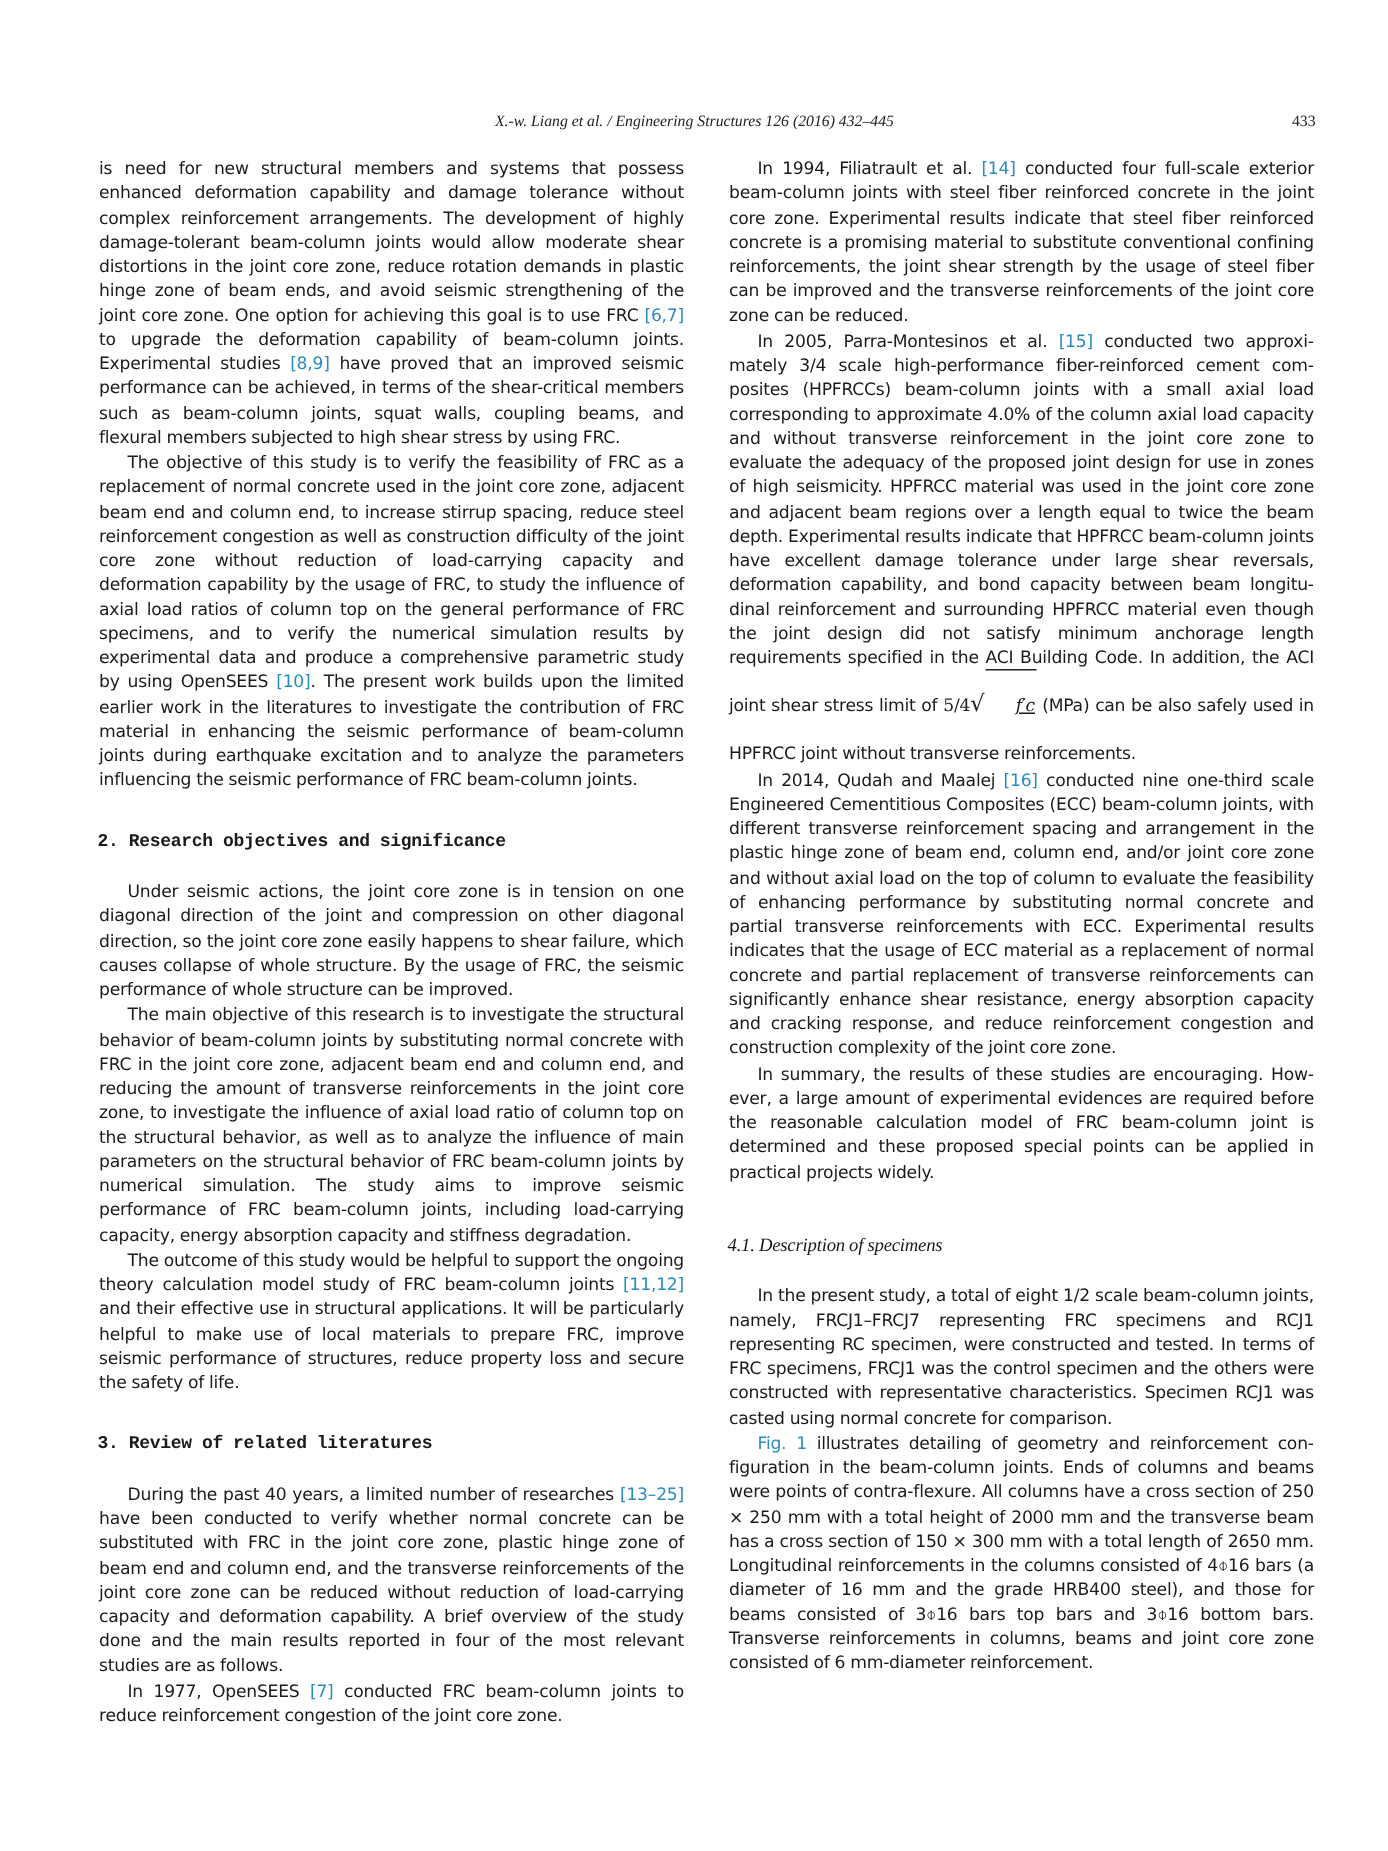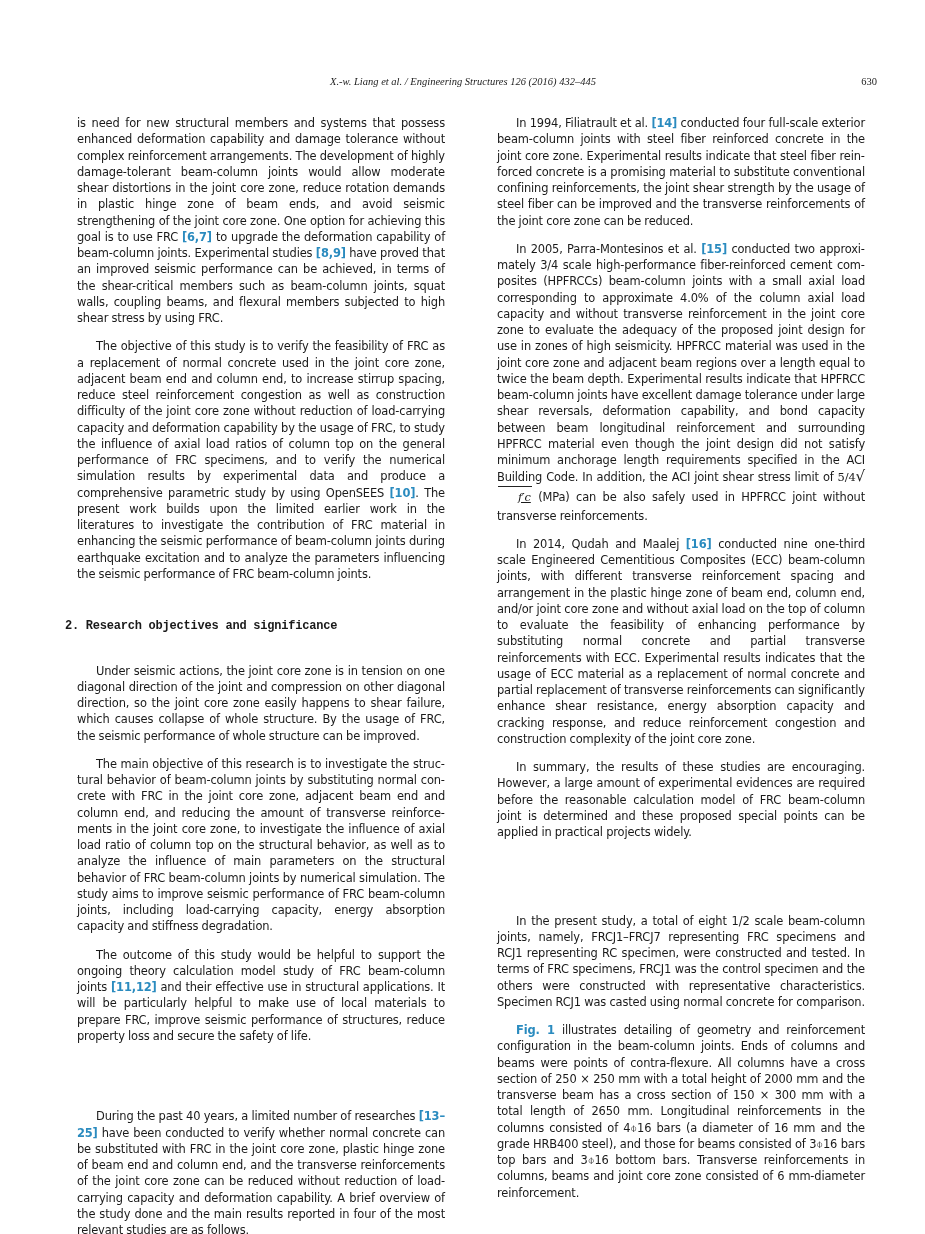"630" span.pnum { text: 630 -> 433 }
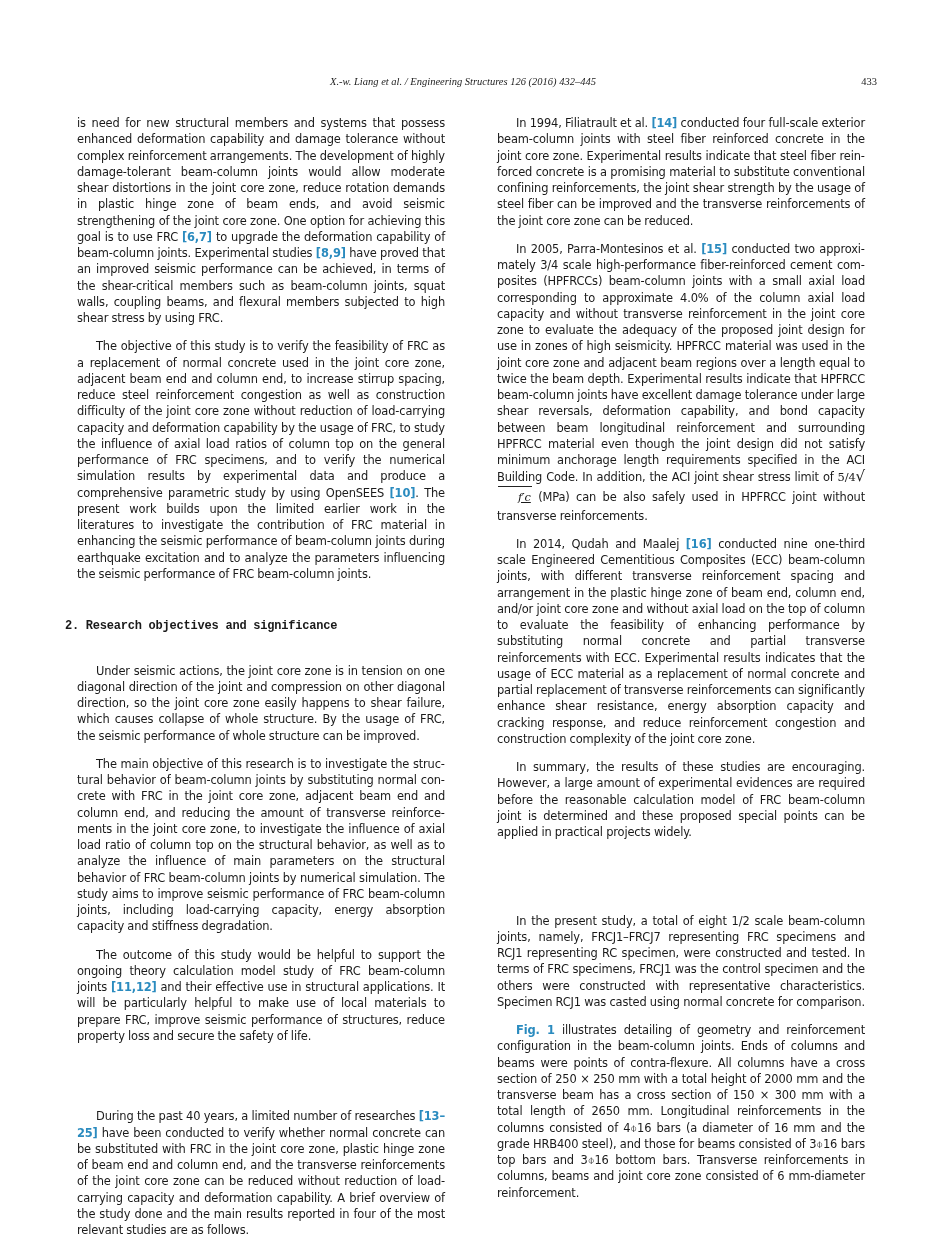"is need for new structural" p { margin: 12px -> 1px }
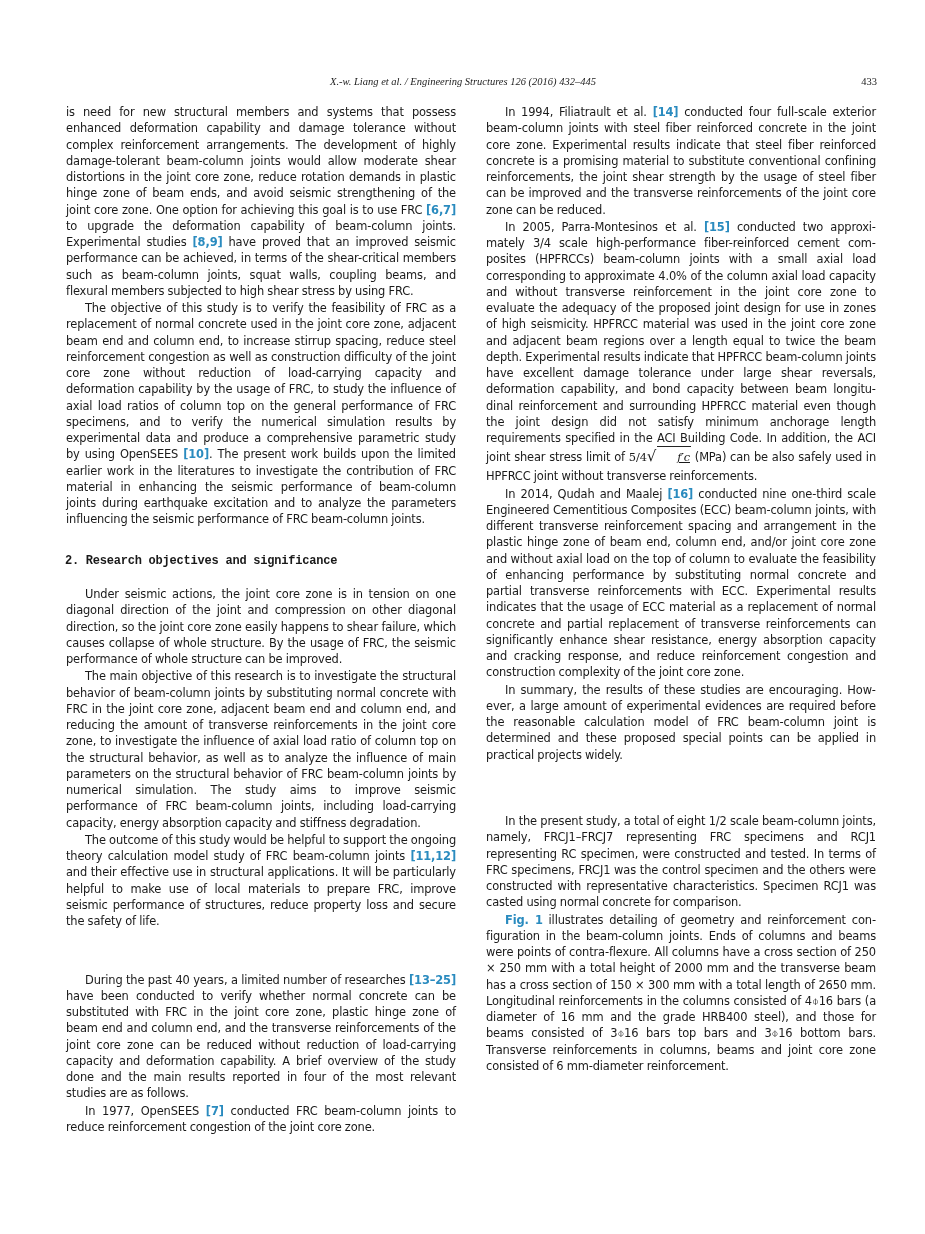"[14]" .ref { font-weight: bold -> none }
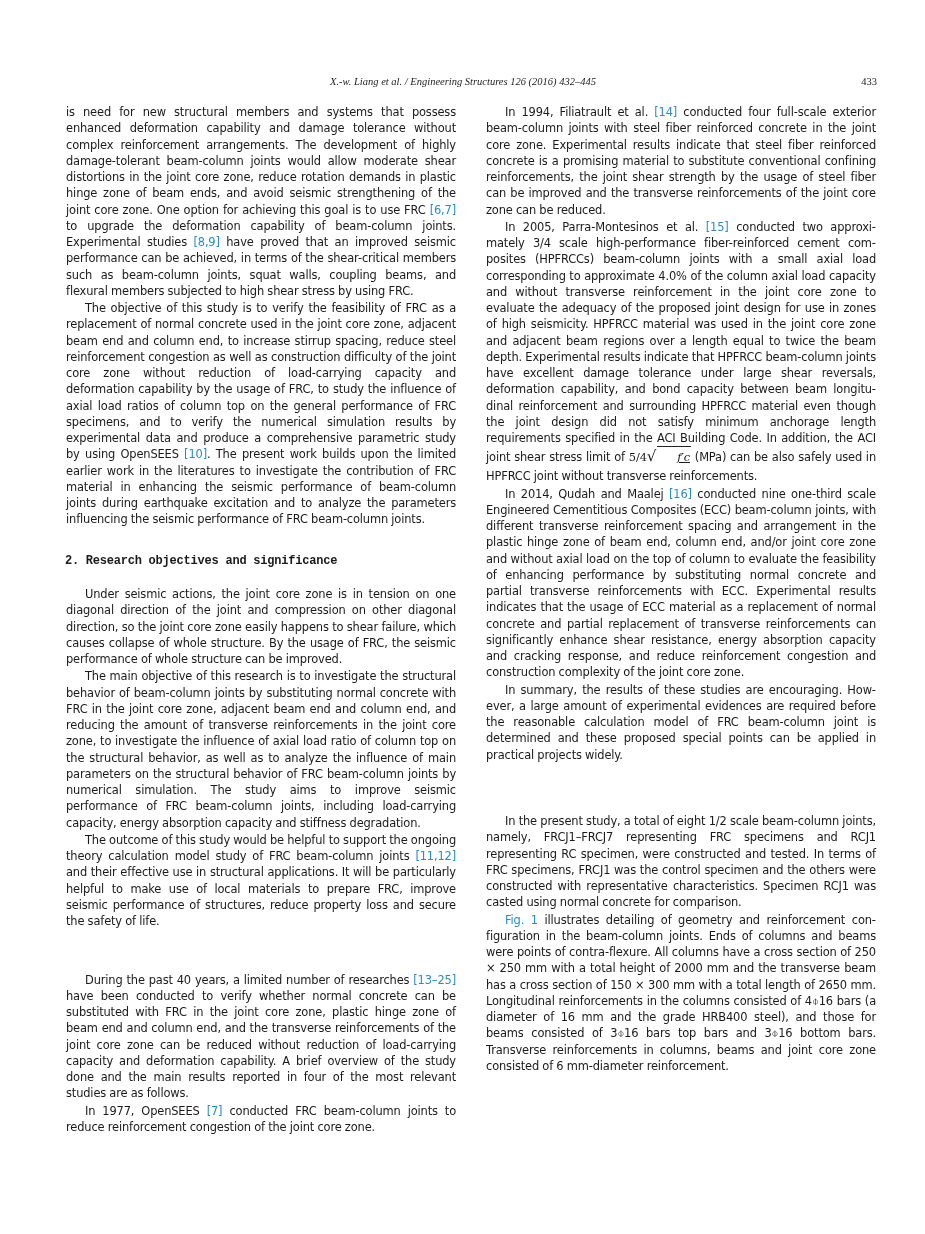"f′c" .sqrt { padding: 4px 1px -> 17px 1px }
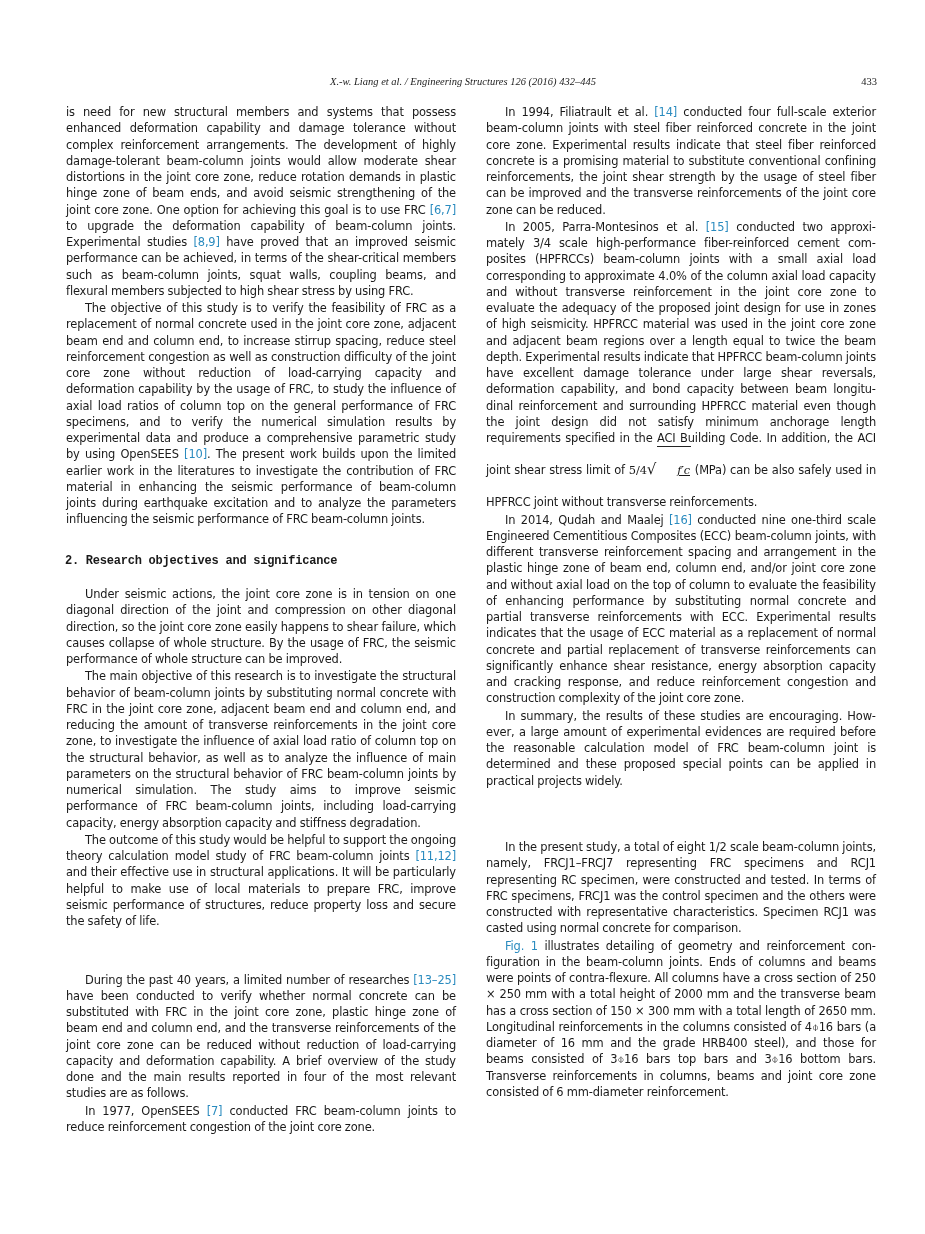"4.1. Description of specimens" h3 { html: none -> <h3>4.1. Description of specimens</h3> }
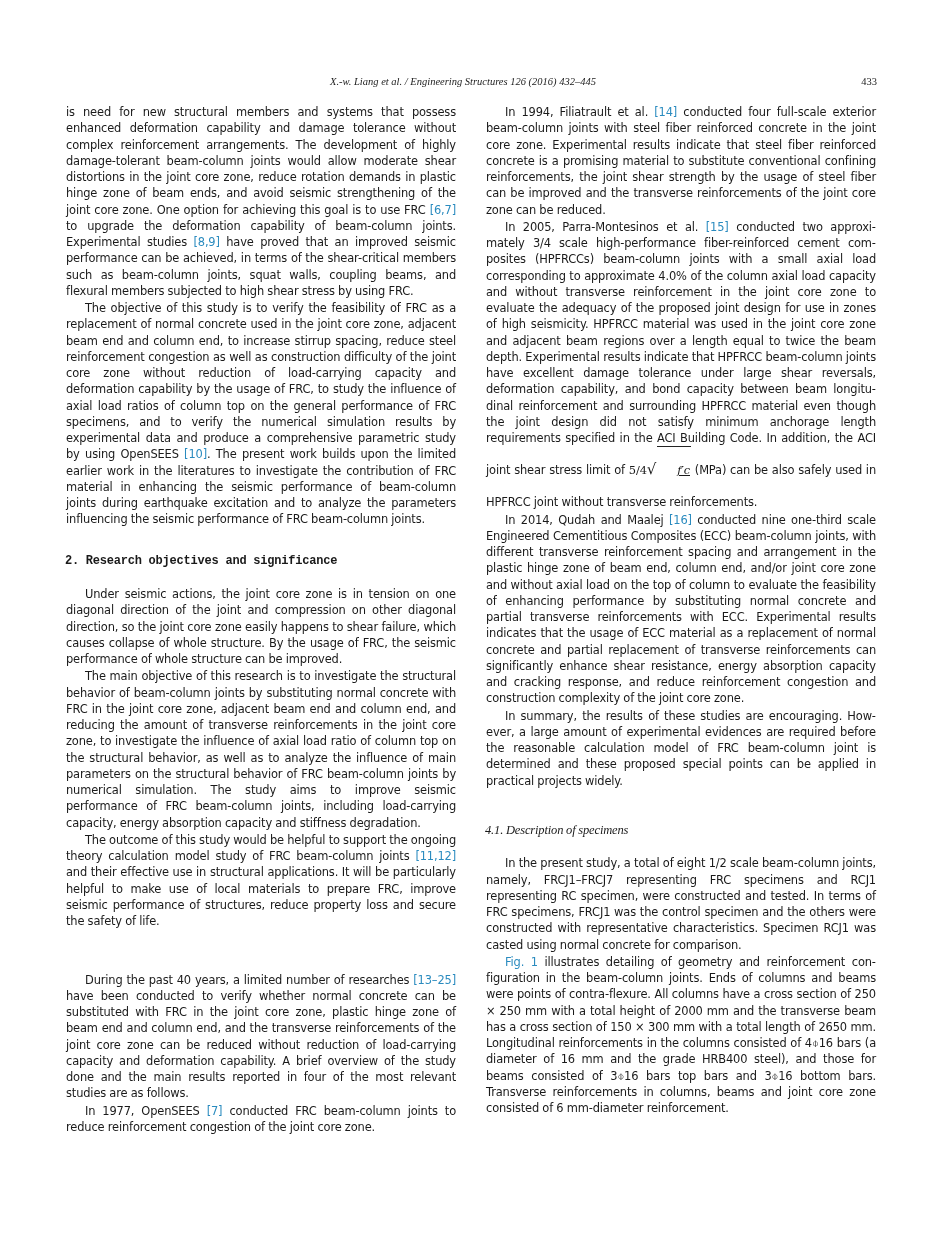"3. Review of related literatures" h2 { html: none -> <h2>3. Review of related literatures</h2> }
